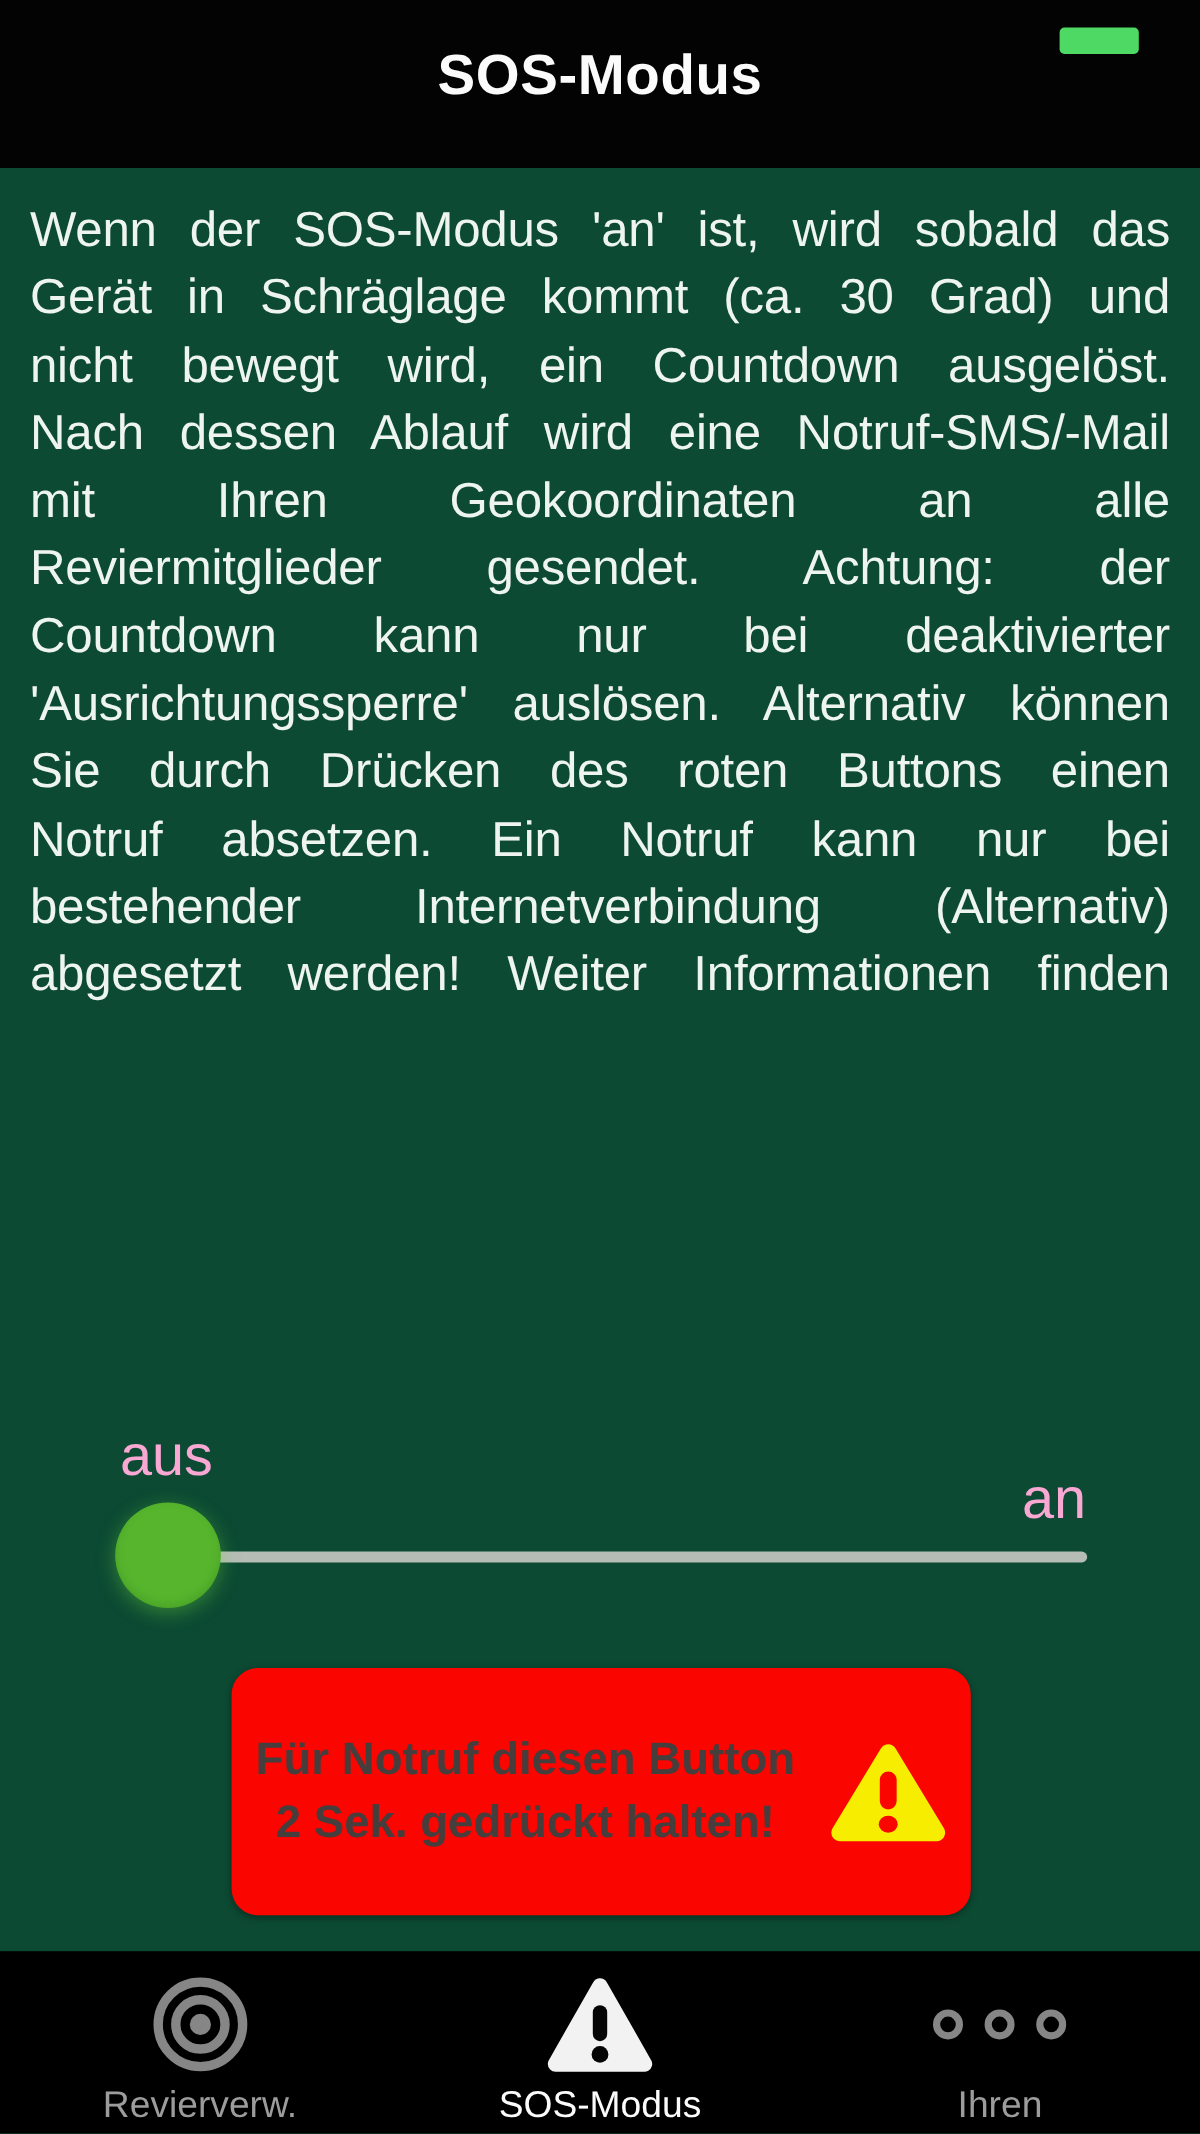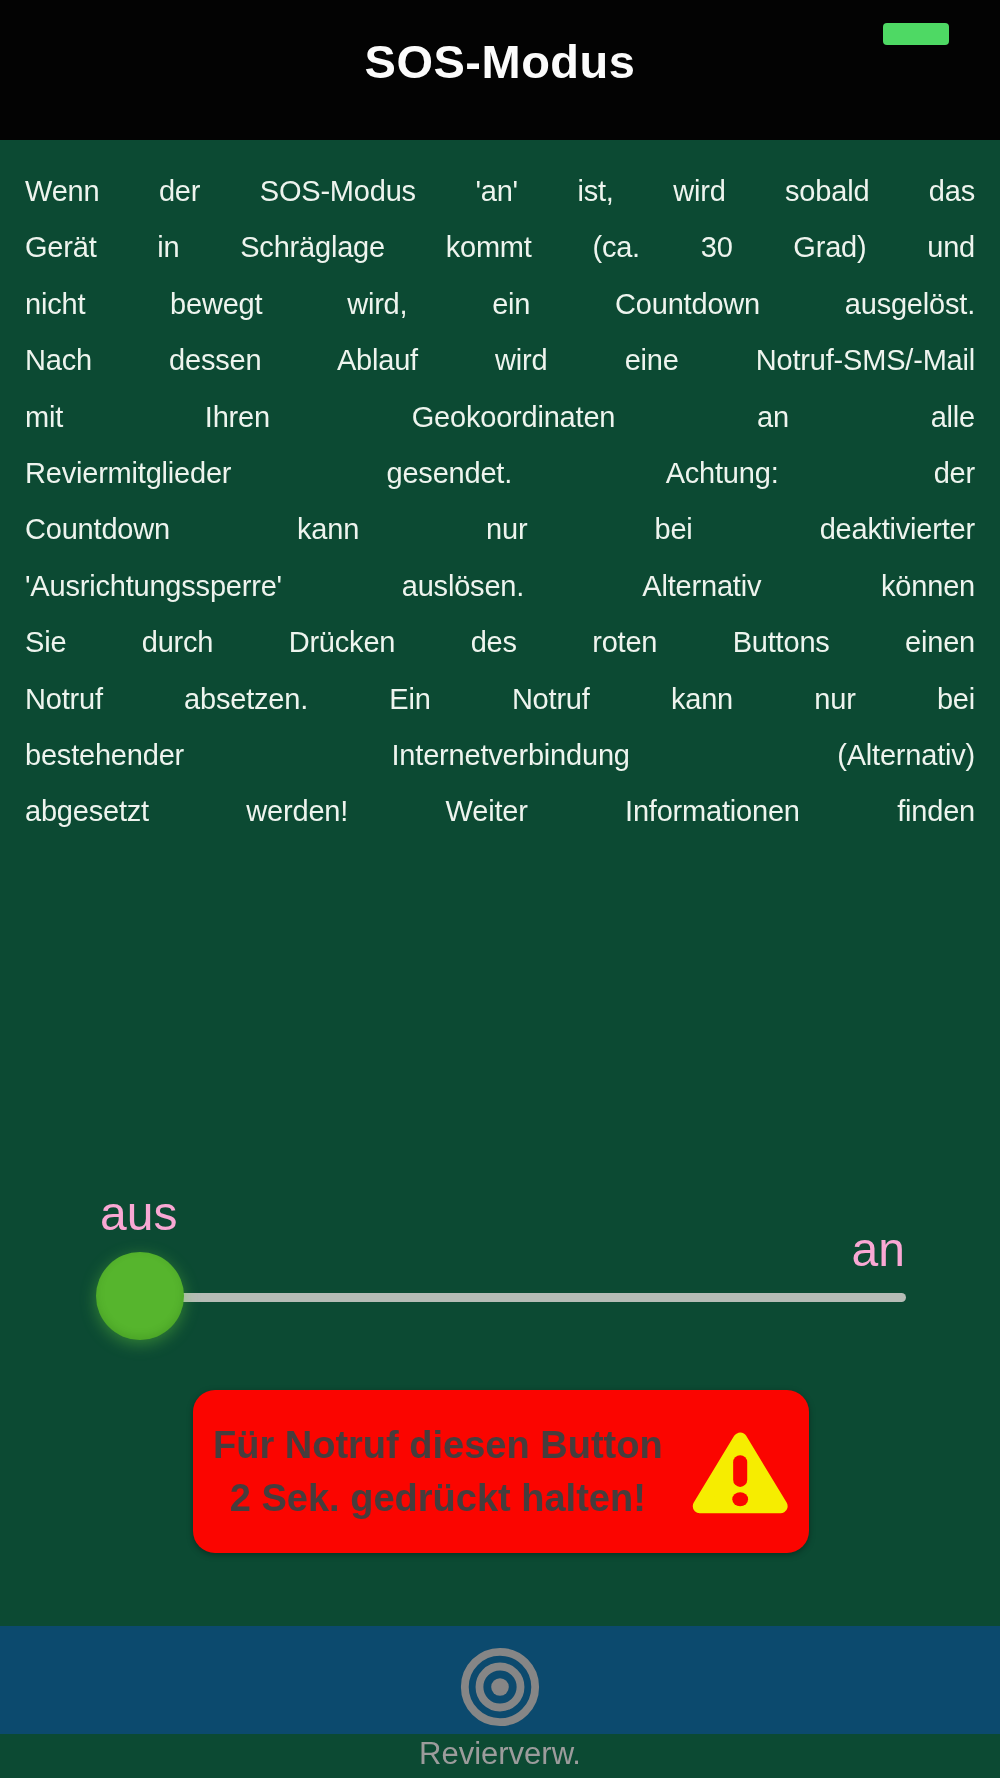"Wenn der SOS-Modus 'an' ist," .info { font-size: 29px -> 41px }
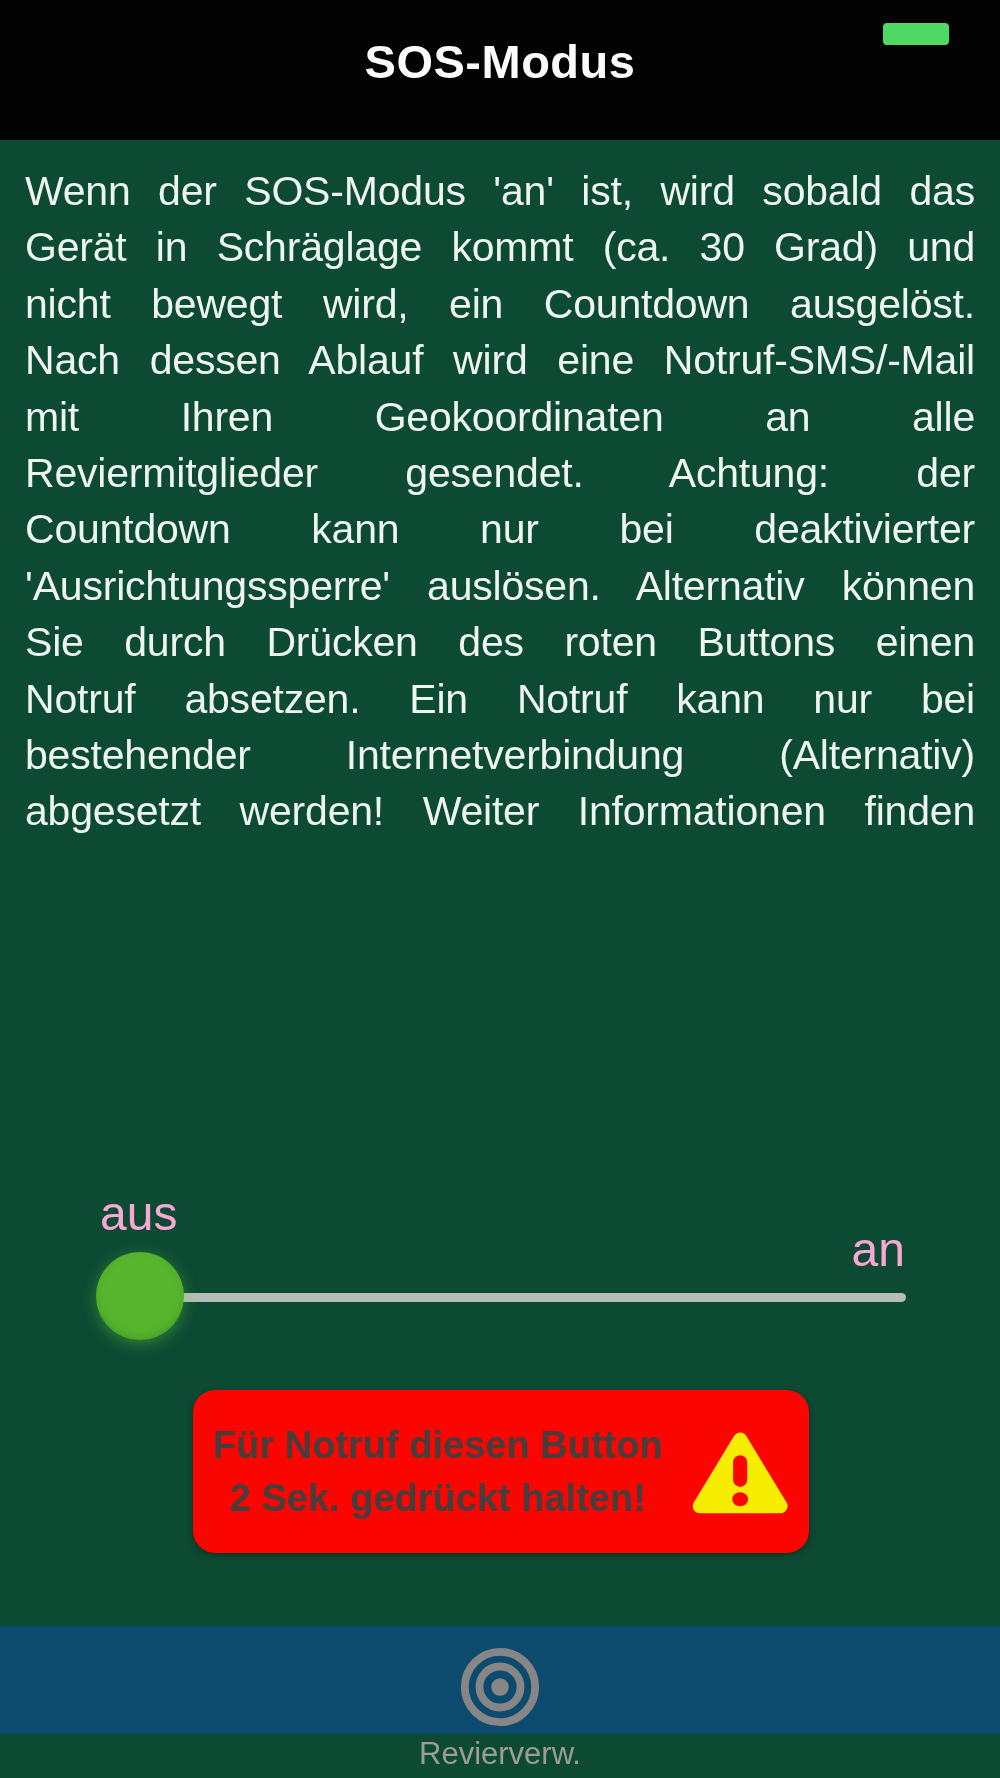"Für Notruf diesen Button" .sos-btn { height: 163px -> 206px }
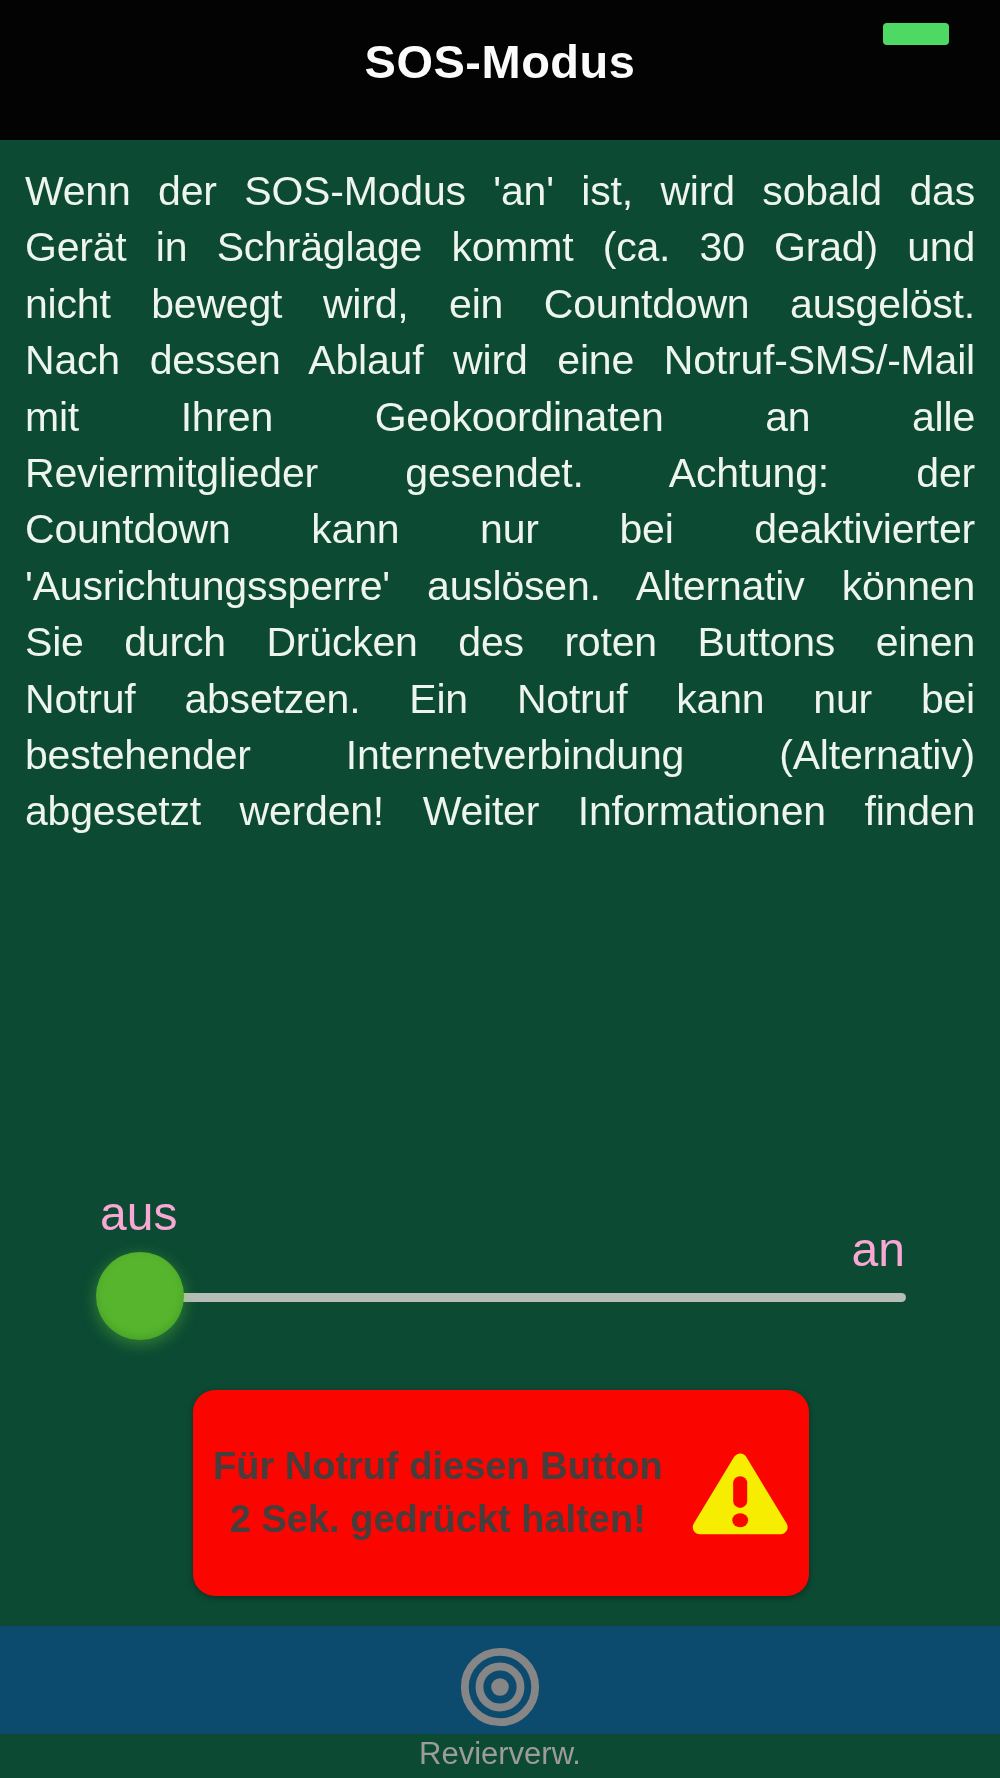"Revierverw." .tabbar { background: #0c4a6e -> #000000; flex-direction: column -> none; height: 108px -> 152px }
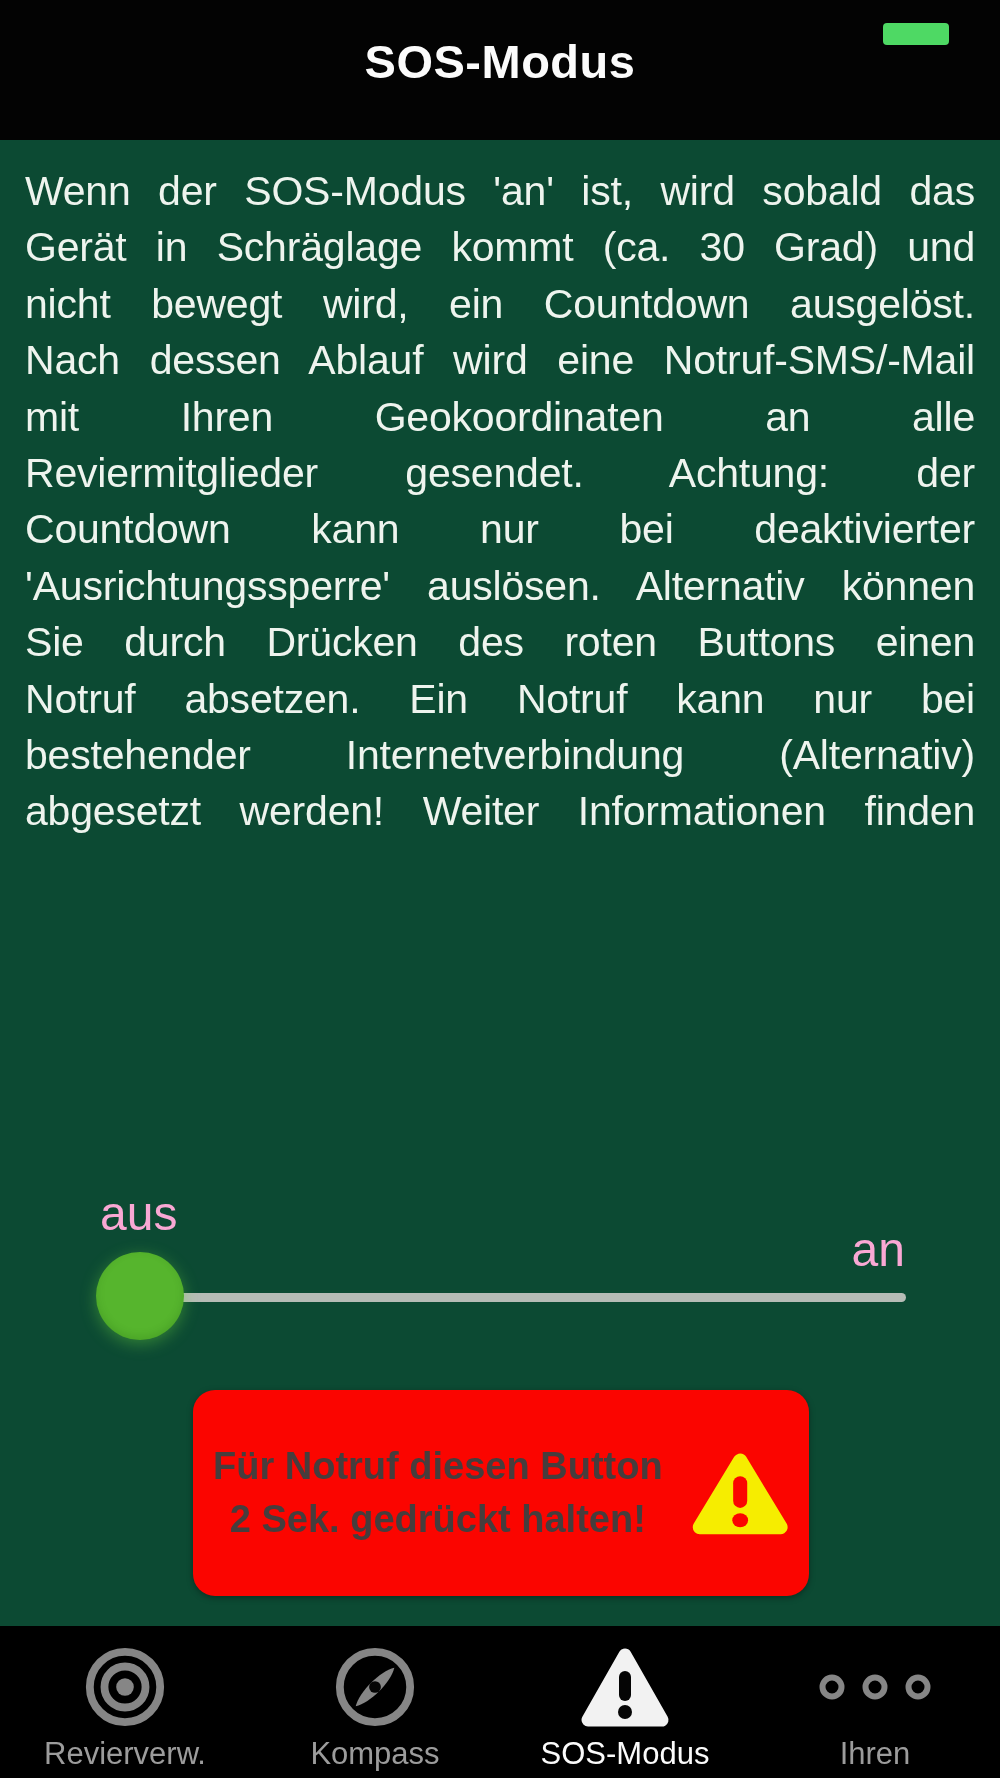"Kompass" div.tab { html: <div> <div> <svg> <circle></circle> <g> <path></path> <circle></circle> </g> </svg> </div> <div>Kompass</div> </div> -> none }
